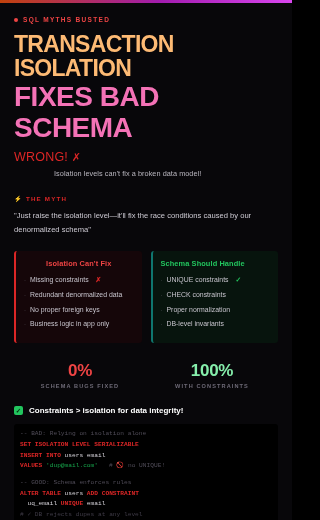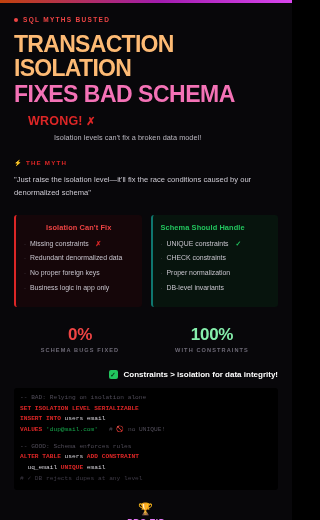"FIXES BAD SCHEMA" h2.sub { font-size: 23px -> 28px }
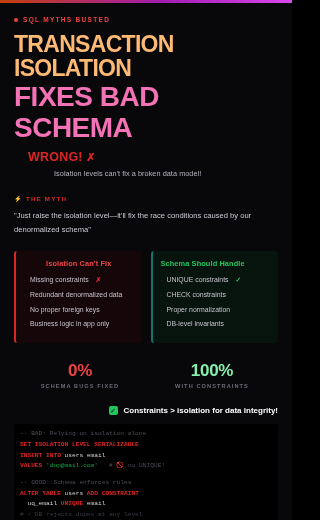"WRONG! ✗" .wrong { font-weight: bold -> normal; margin-left: 14px -> none }
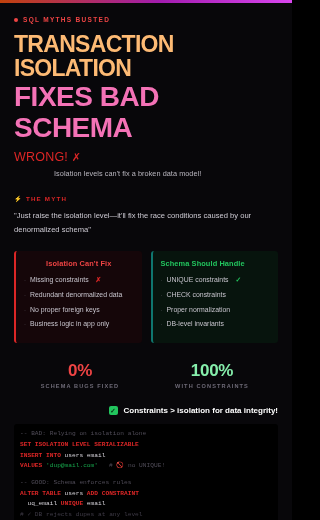"Constraints > isolation for data" .highlight { justify-content: flex-end -> none }
